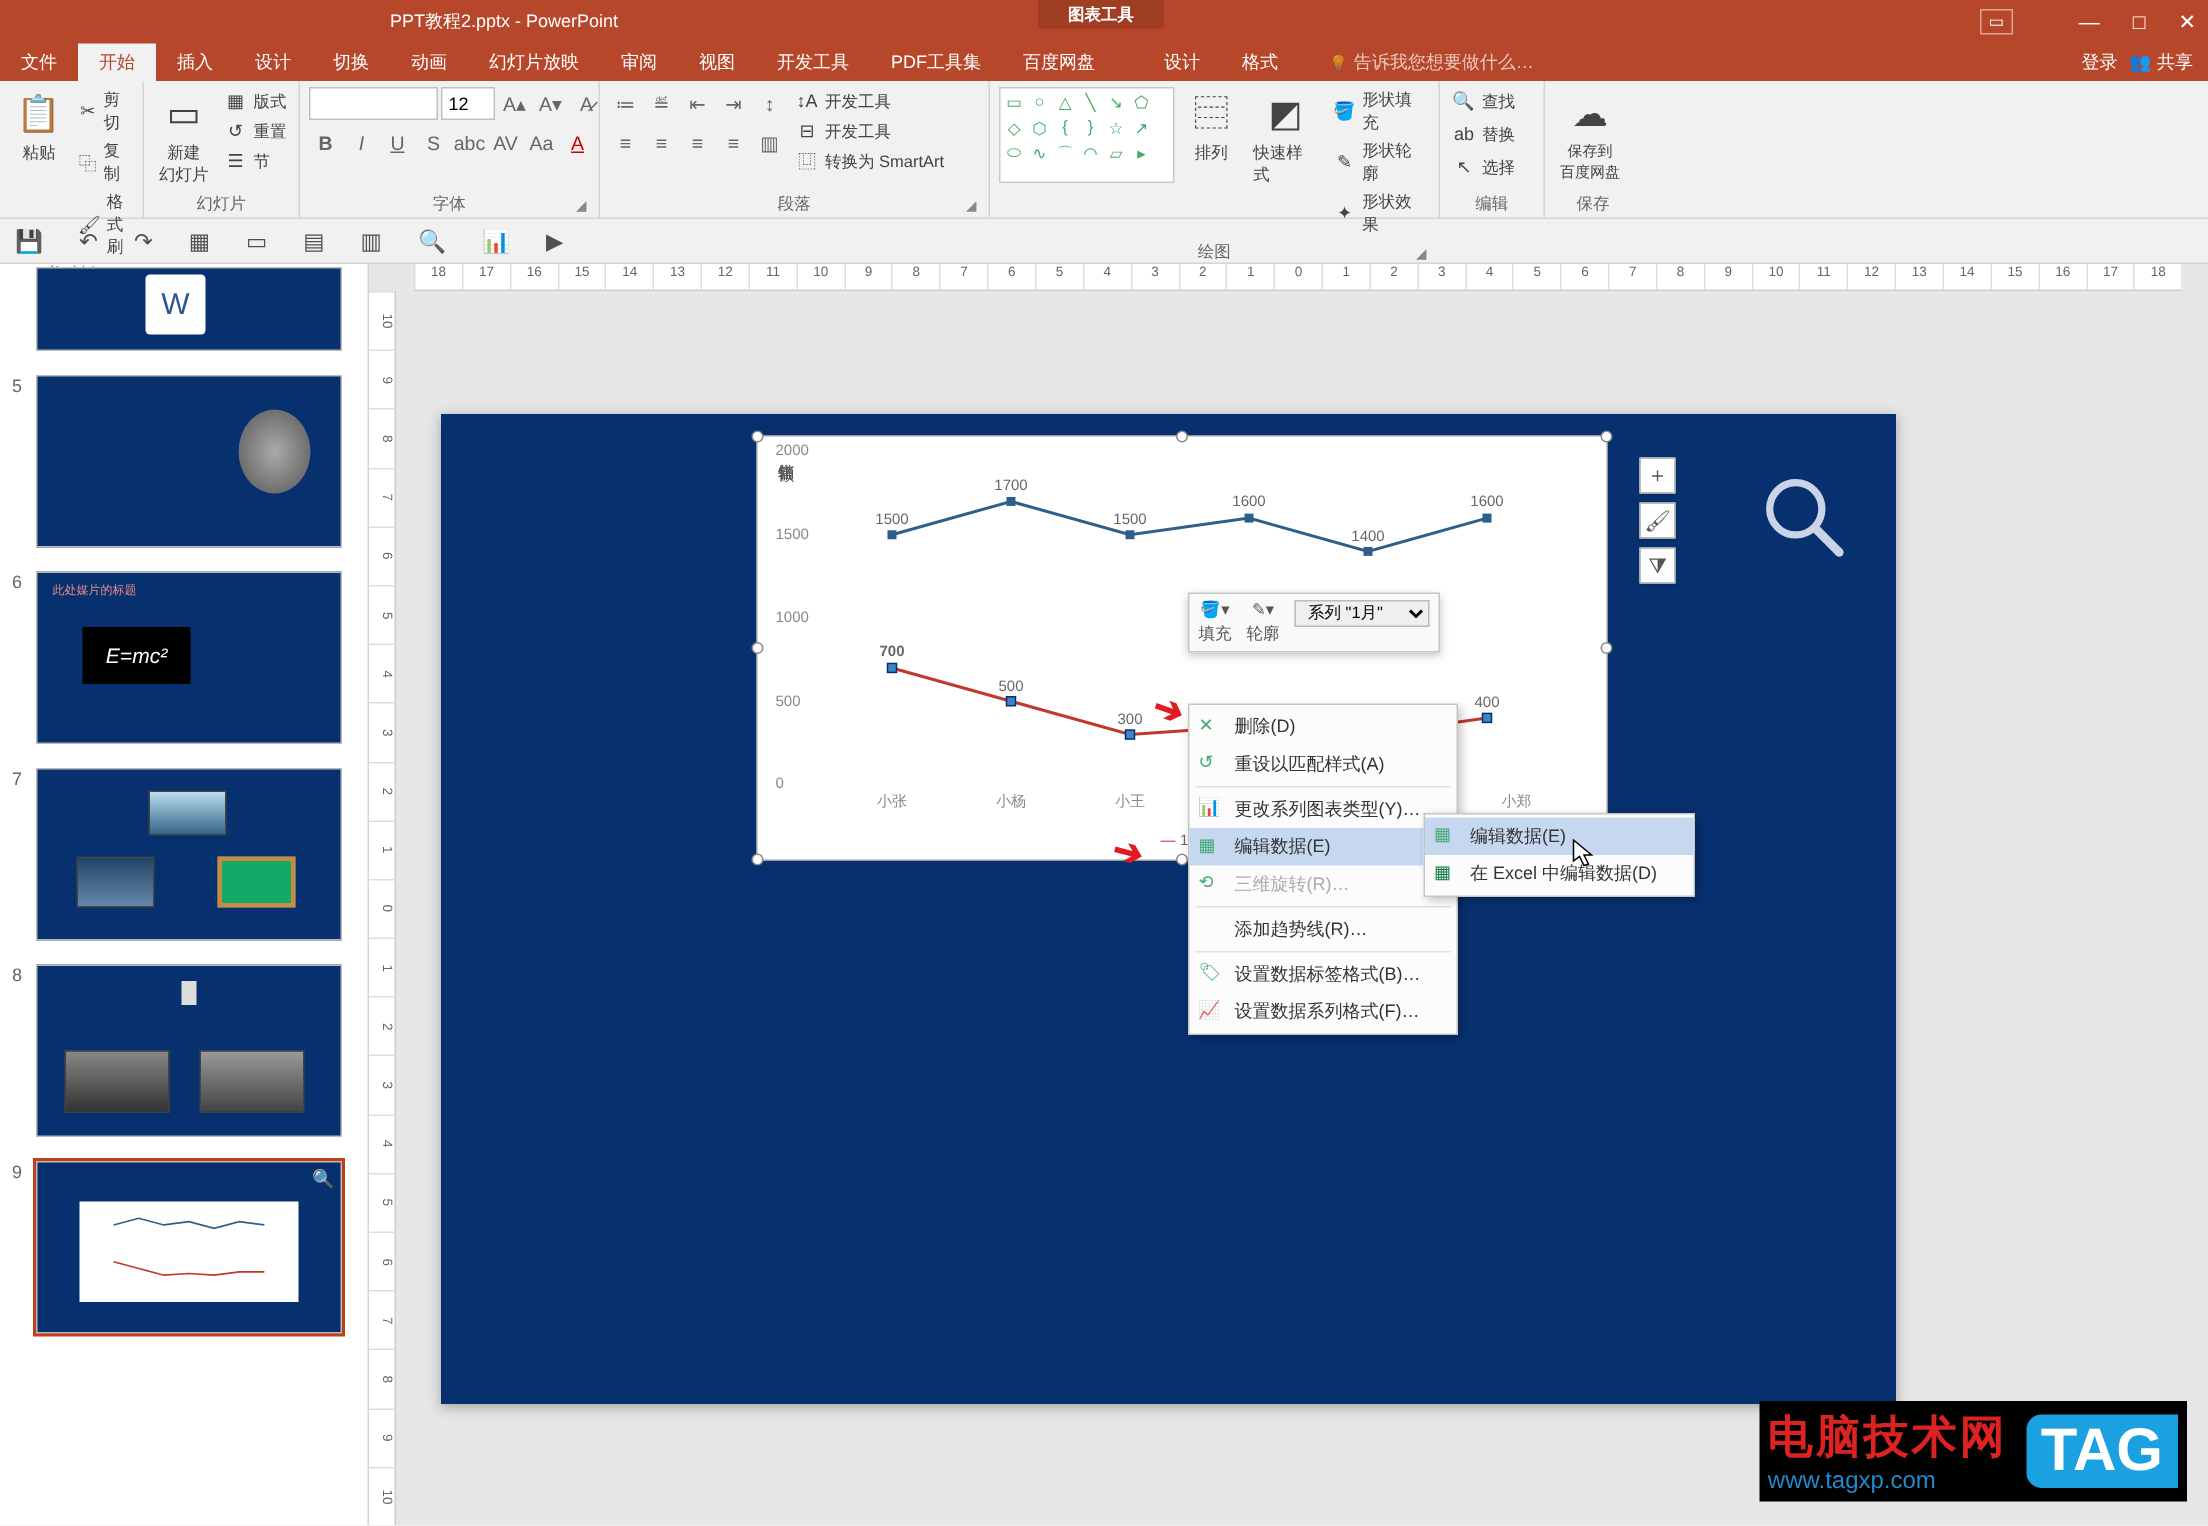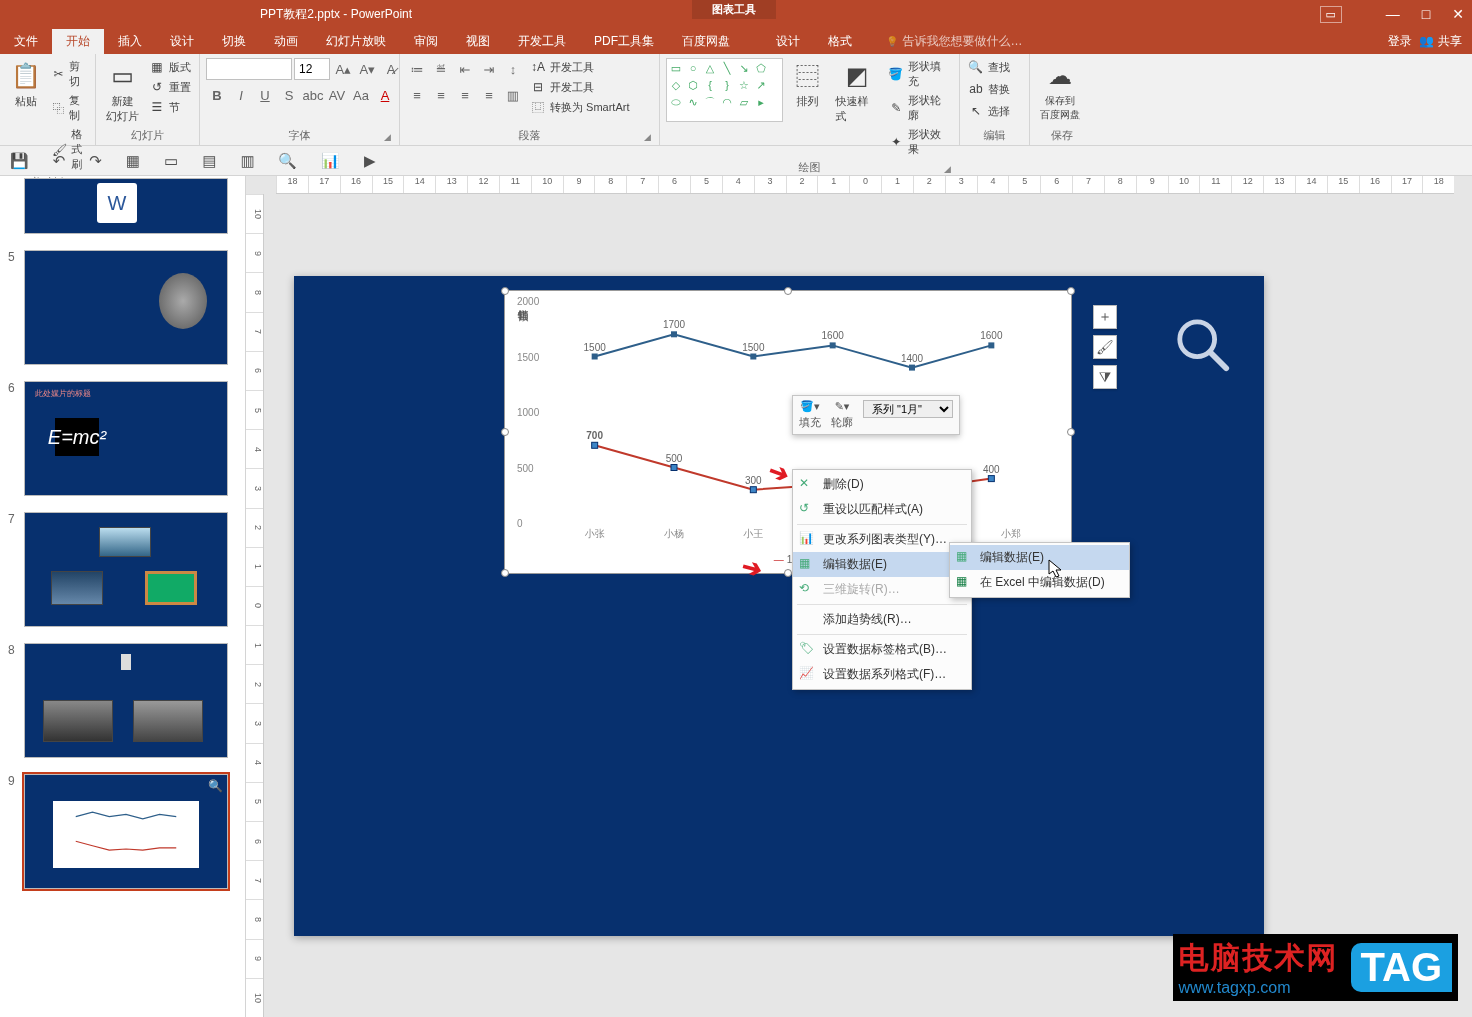"E=mc²" div { font-size: 20px -> 14px; width: 44px -> 72px }
